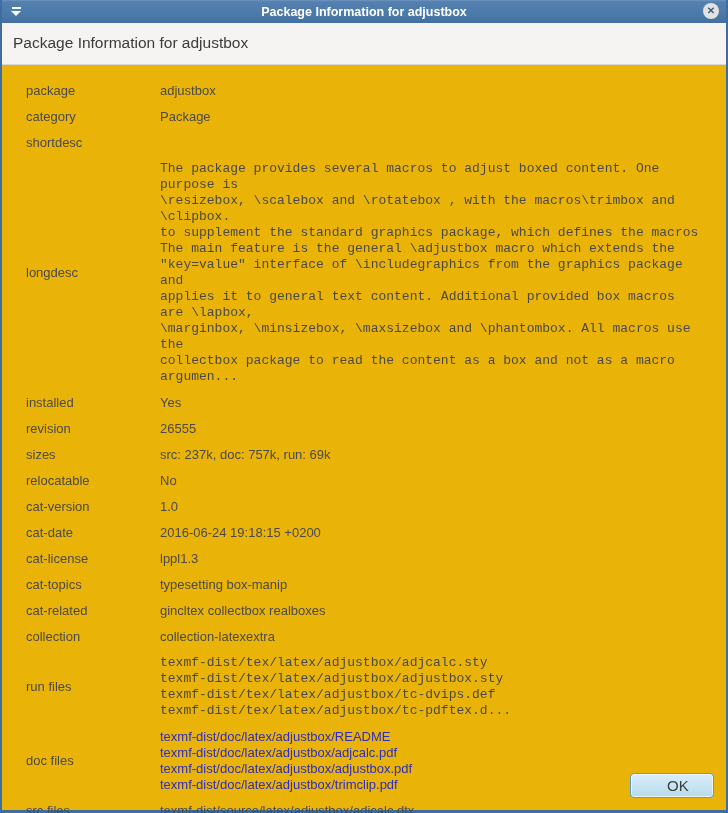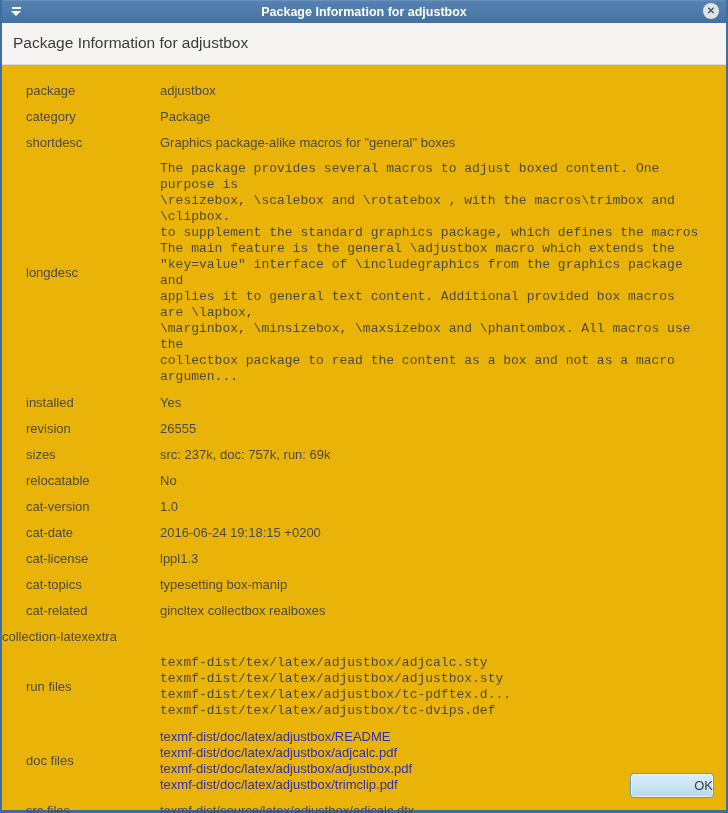"Graphics package-alike macros for" div.row-value { html: <div>Graphics package-alike macros for "general" boxes</div> -> none }
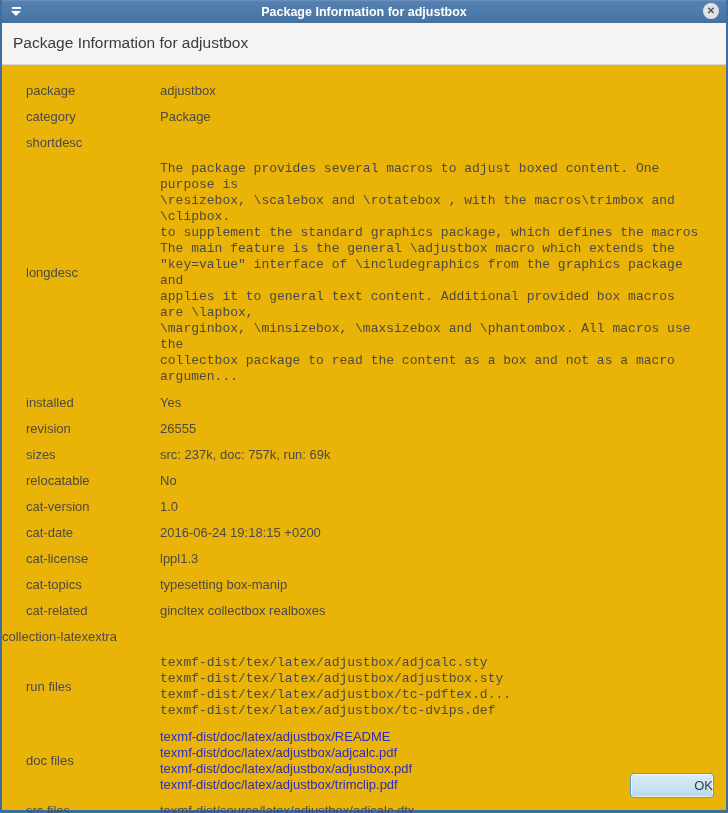"collection" div.row-label { html: none -> <div>collection</div> }
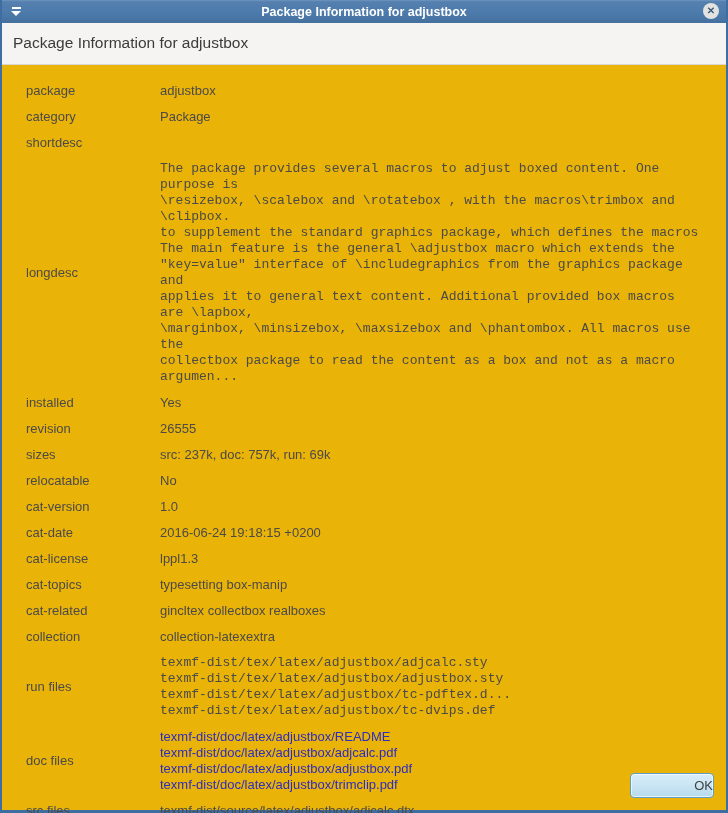"texmf-dist/tex/latex/adjustbox/tc-pdftex" div { order: before "texmf-dist/tex/latex/adjustbox/tc-dvips." -> after "texmf-dist/tex/latex/adjustbox/tc-dvips." }
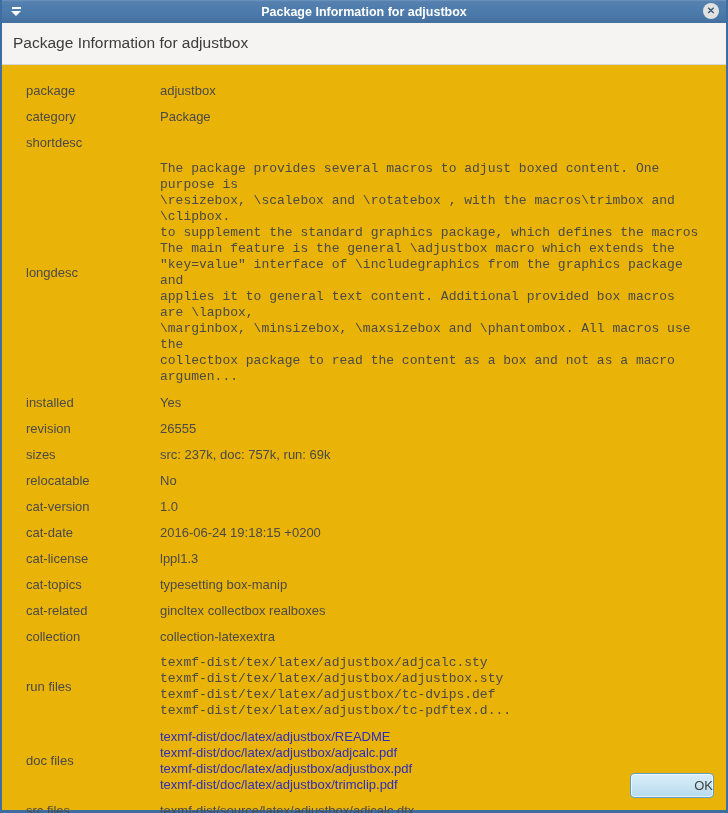"OK" .ok-button { font-size: 13px -> 15px; text-align: right -> left }
